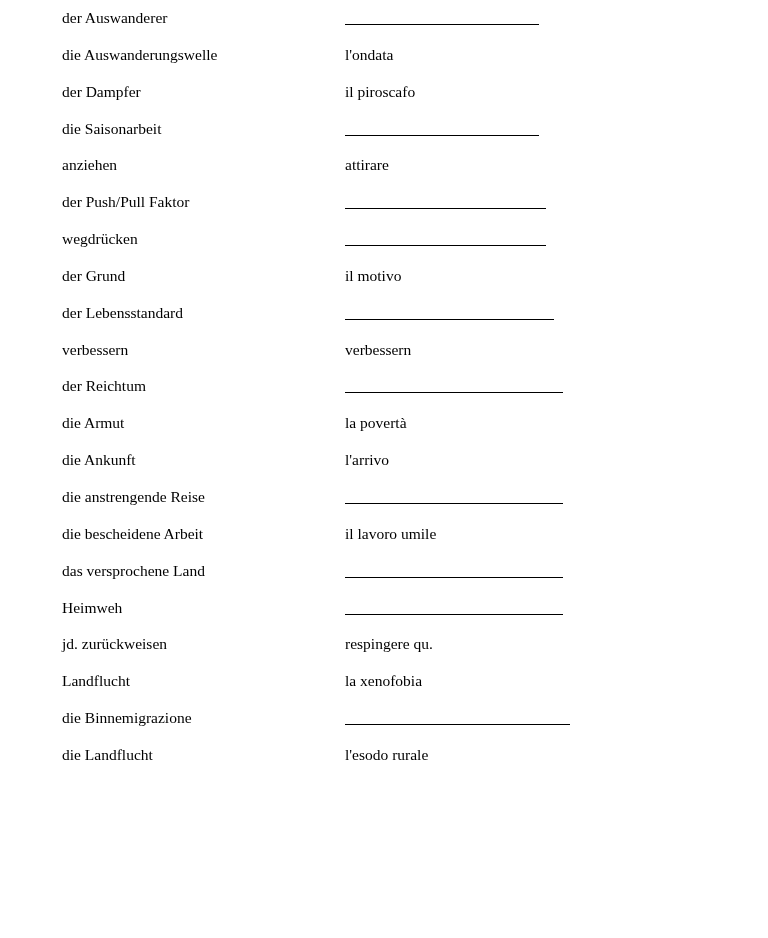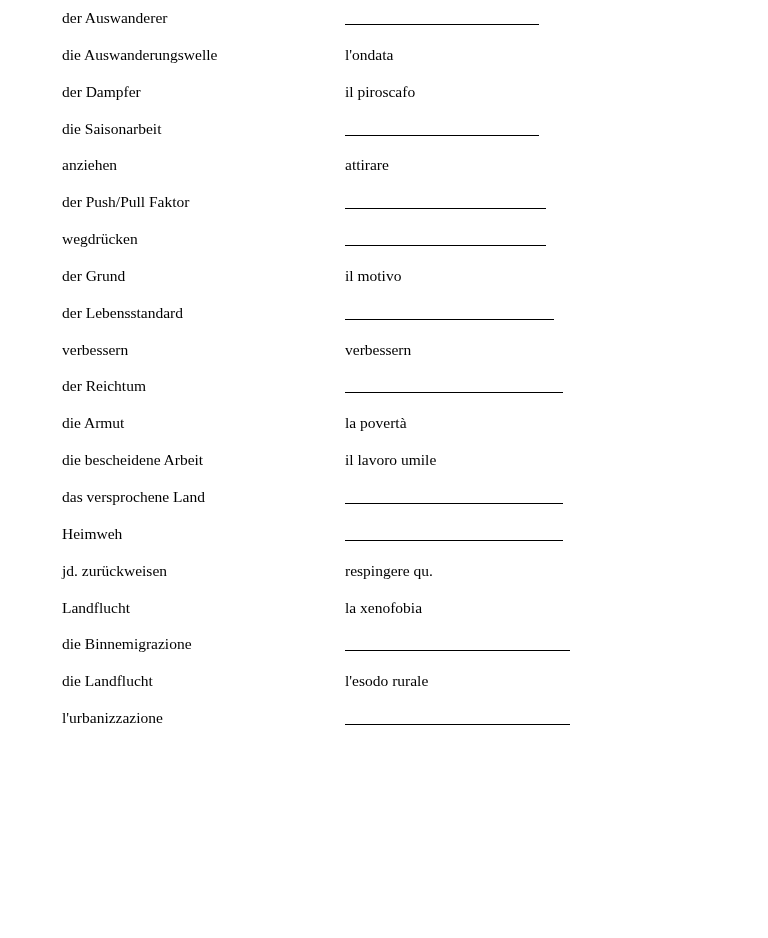"die Ankunft" li.vocab-row { html: none -> <li> <span>die Ankunft</span> <span>l'arrivo</span> </li> }
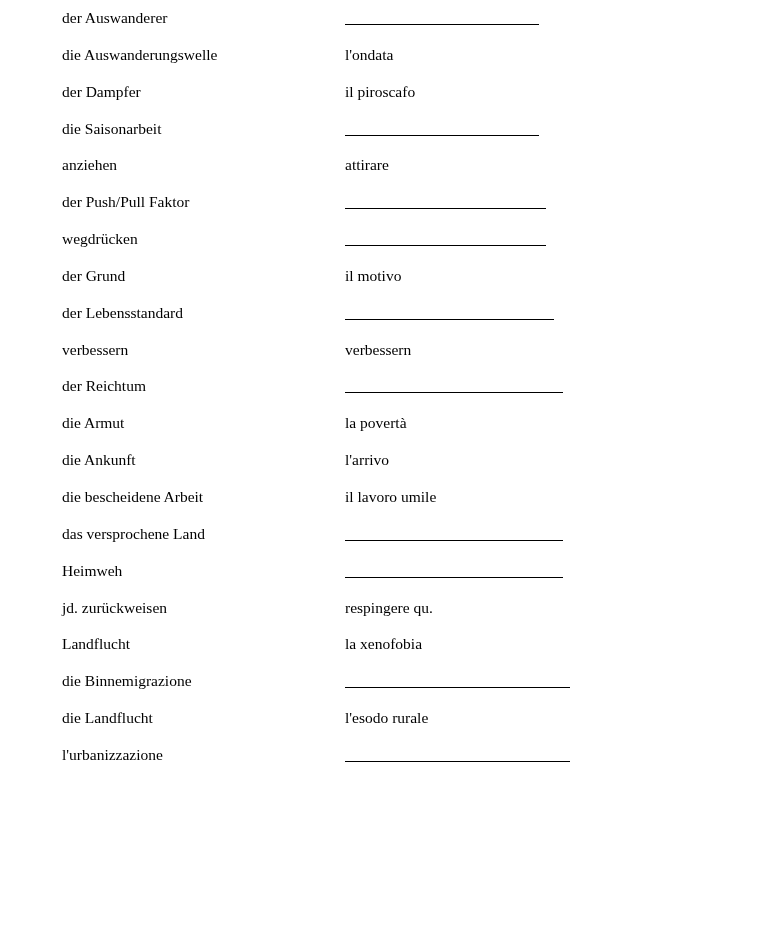"die anstrengende Reise" li.vocab-row { html: none -> <li> <span>die anstrengende Reise</span> <span></span> </li> }
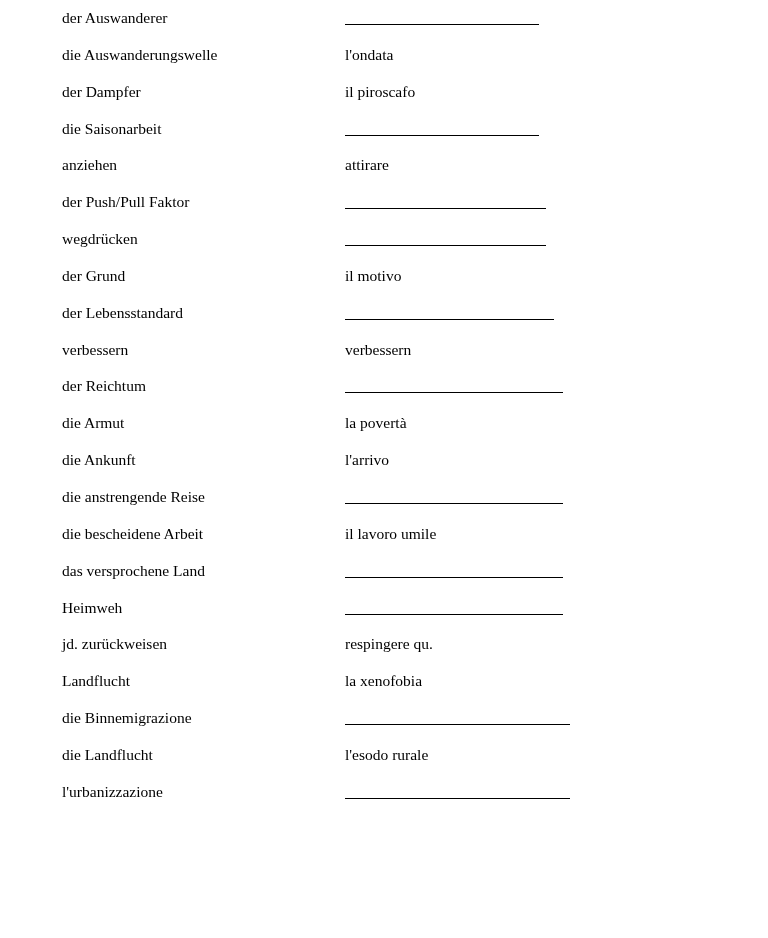"l'urbanizzazione" li.vocab-row { html: <li> <span>l'urbanizzazione</span> <span></span> </li> -> none }
